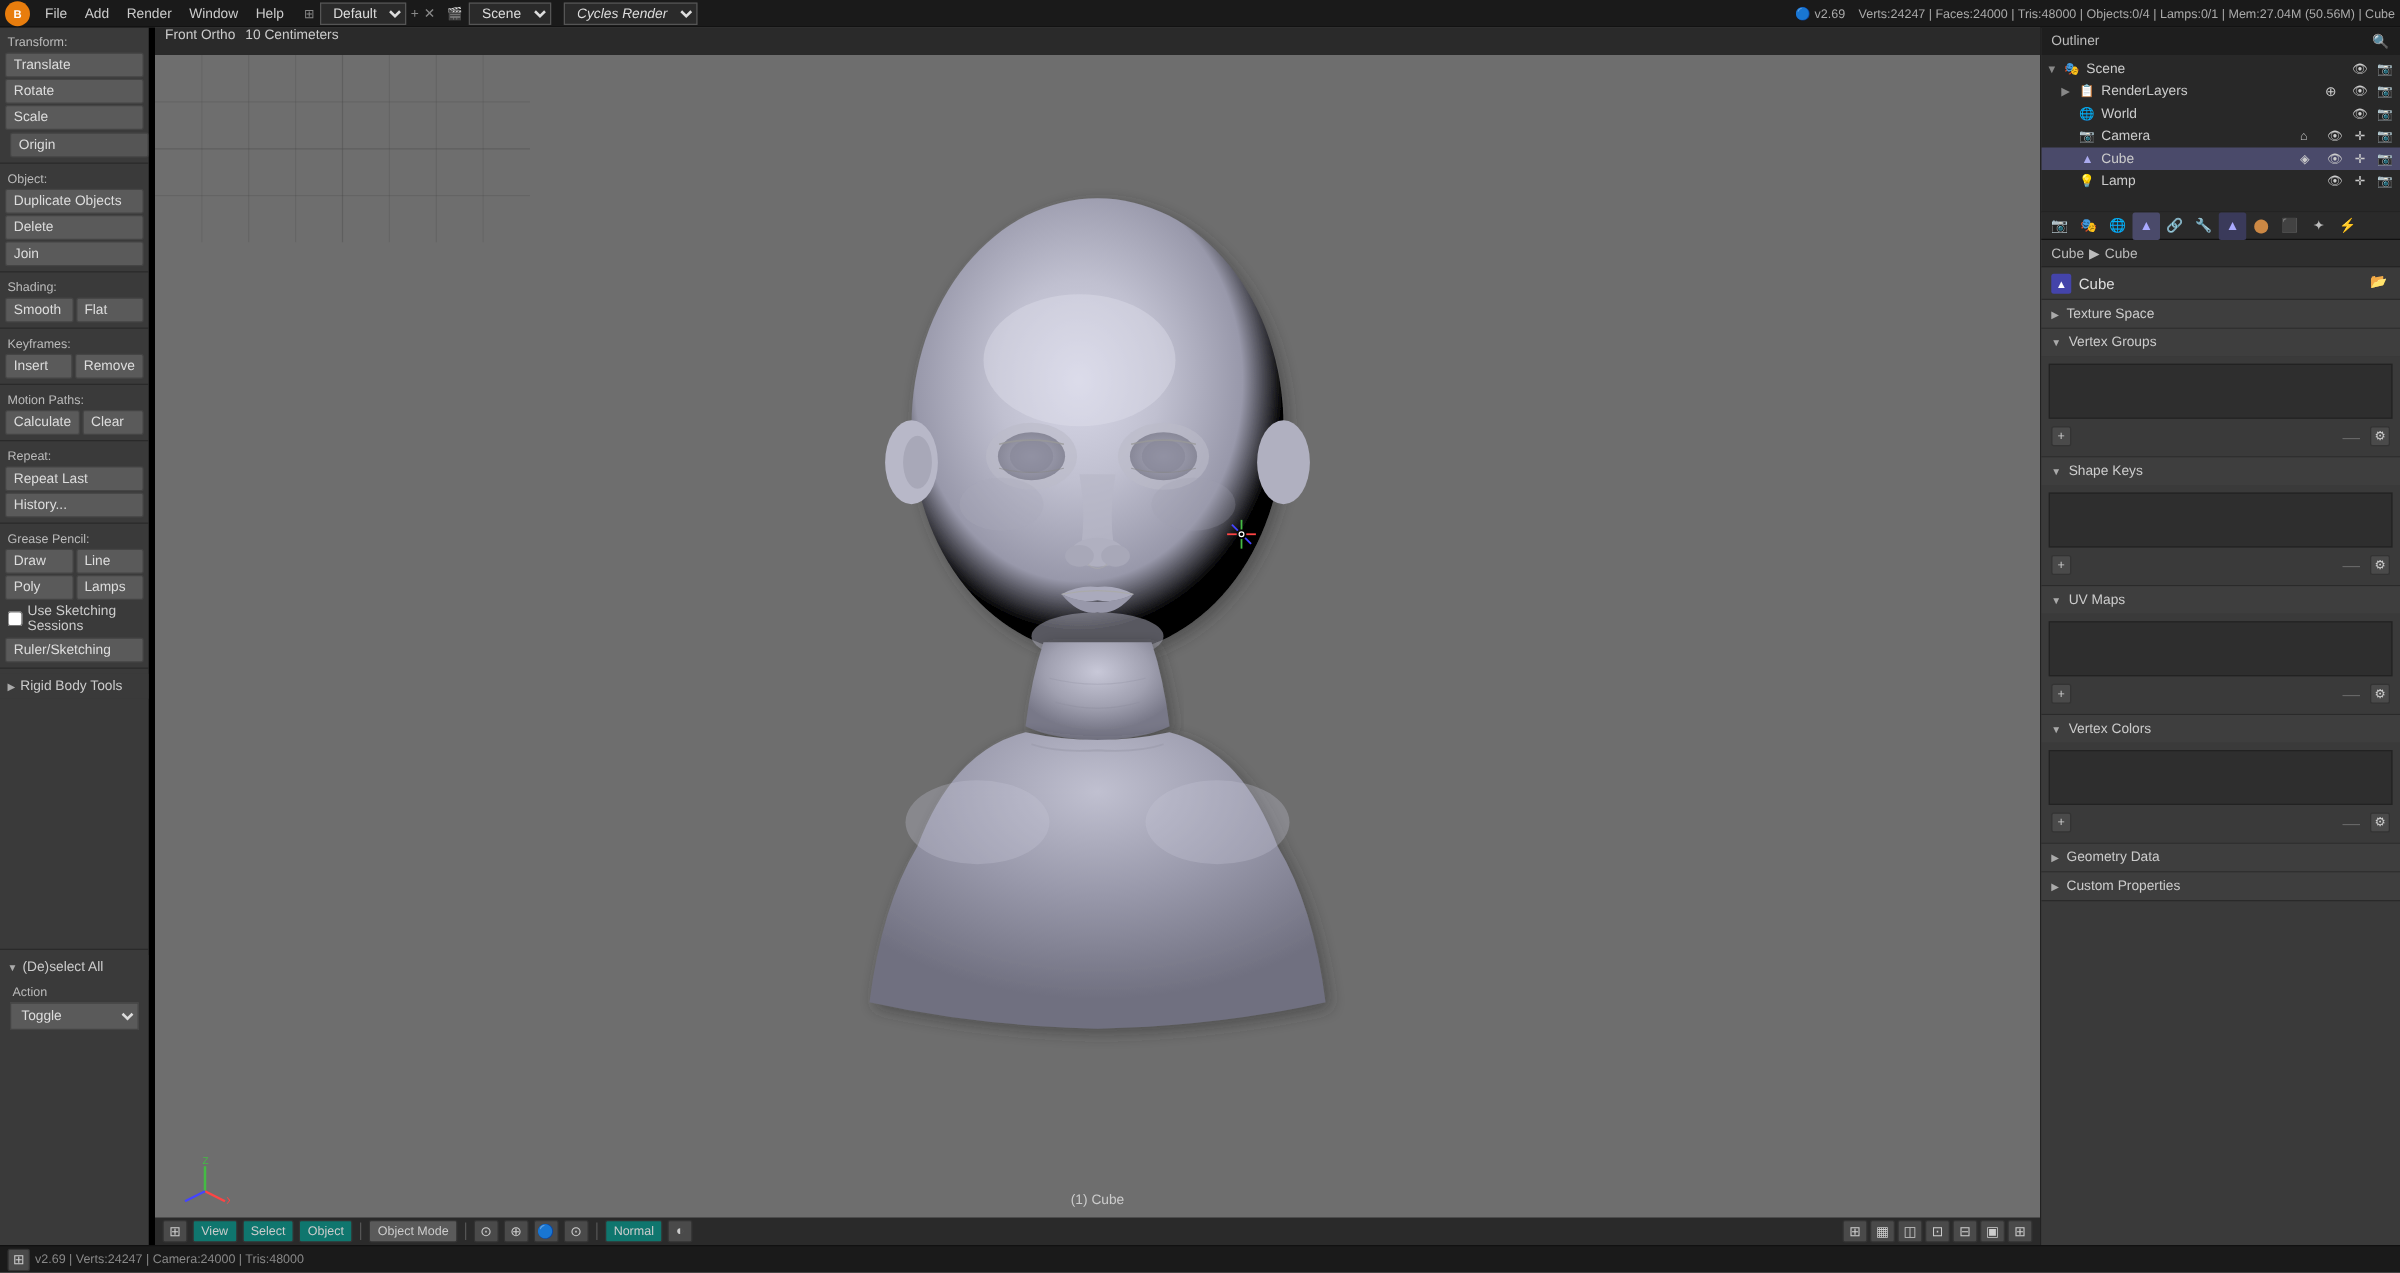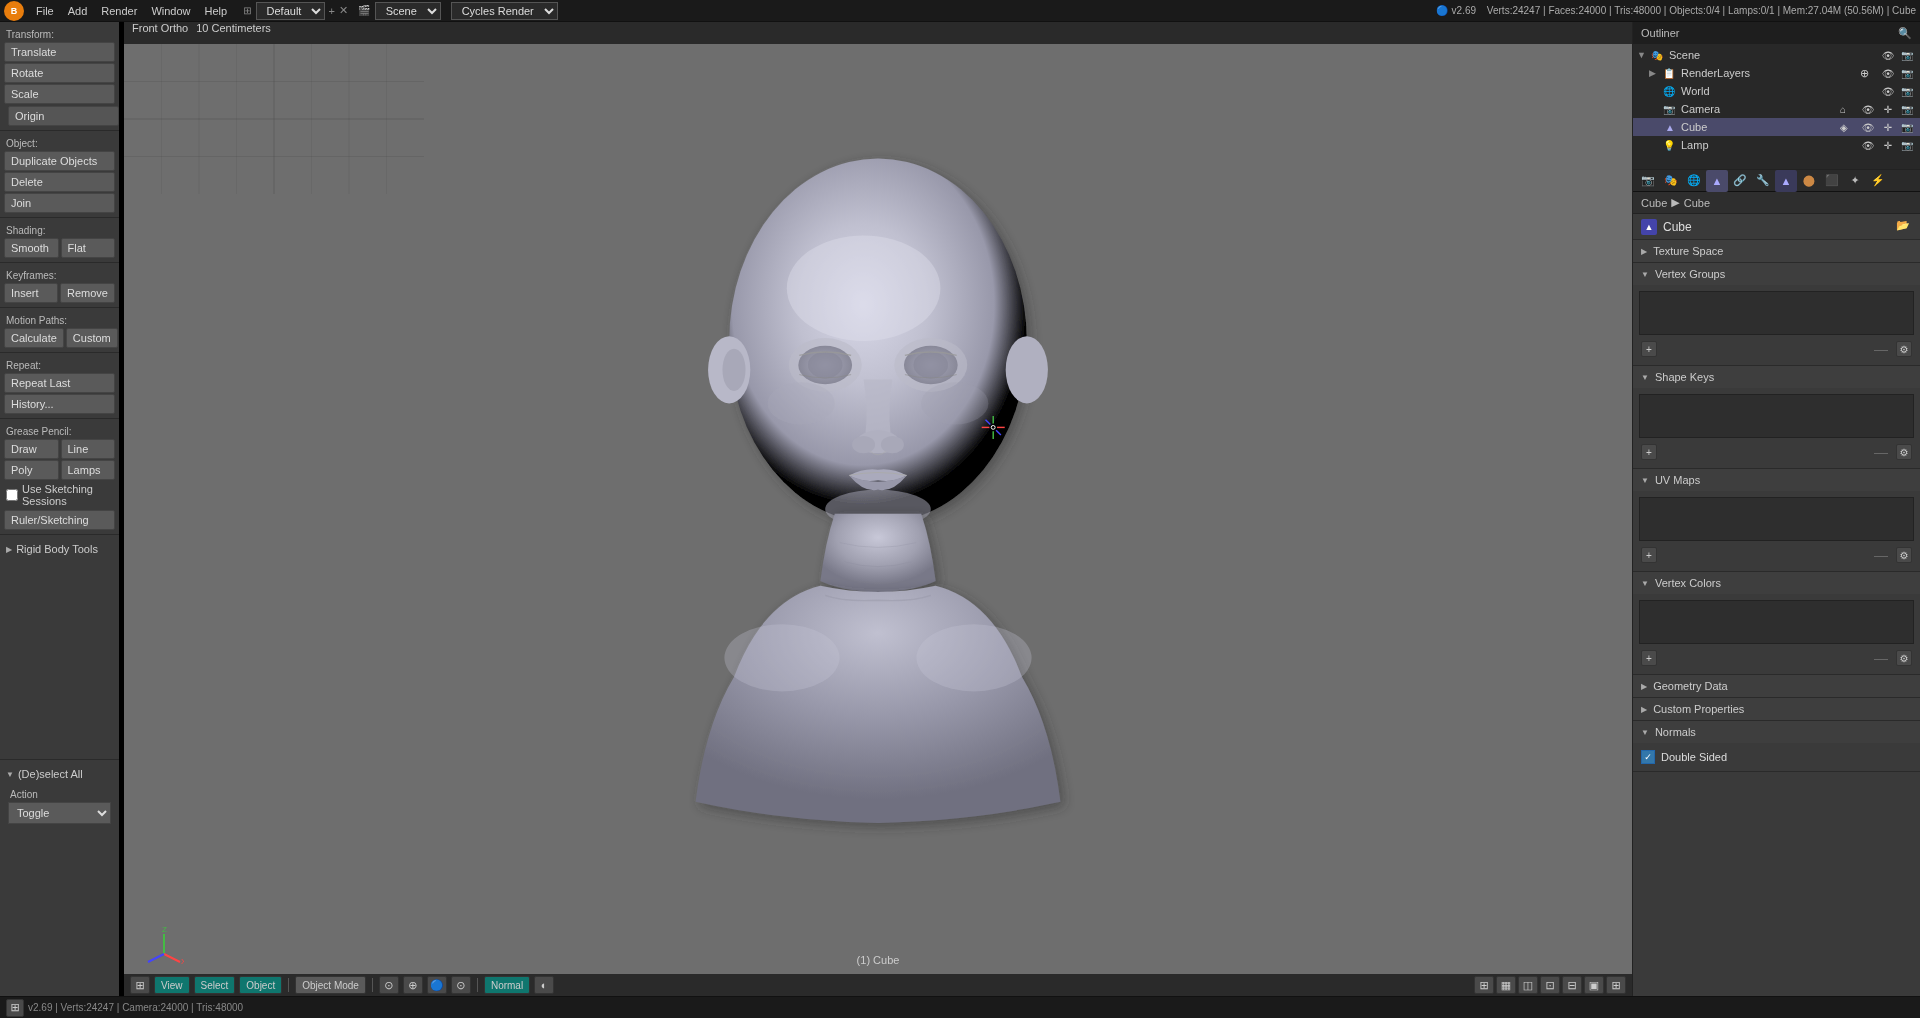"Cycles Render" .engine-selector { font-style: none -> italic }
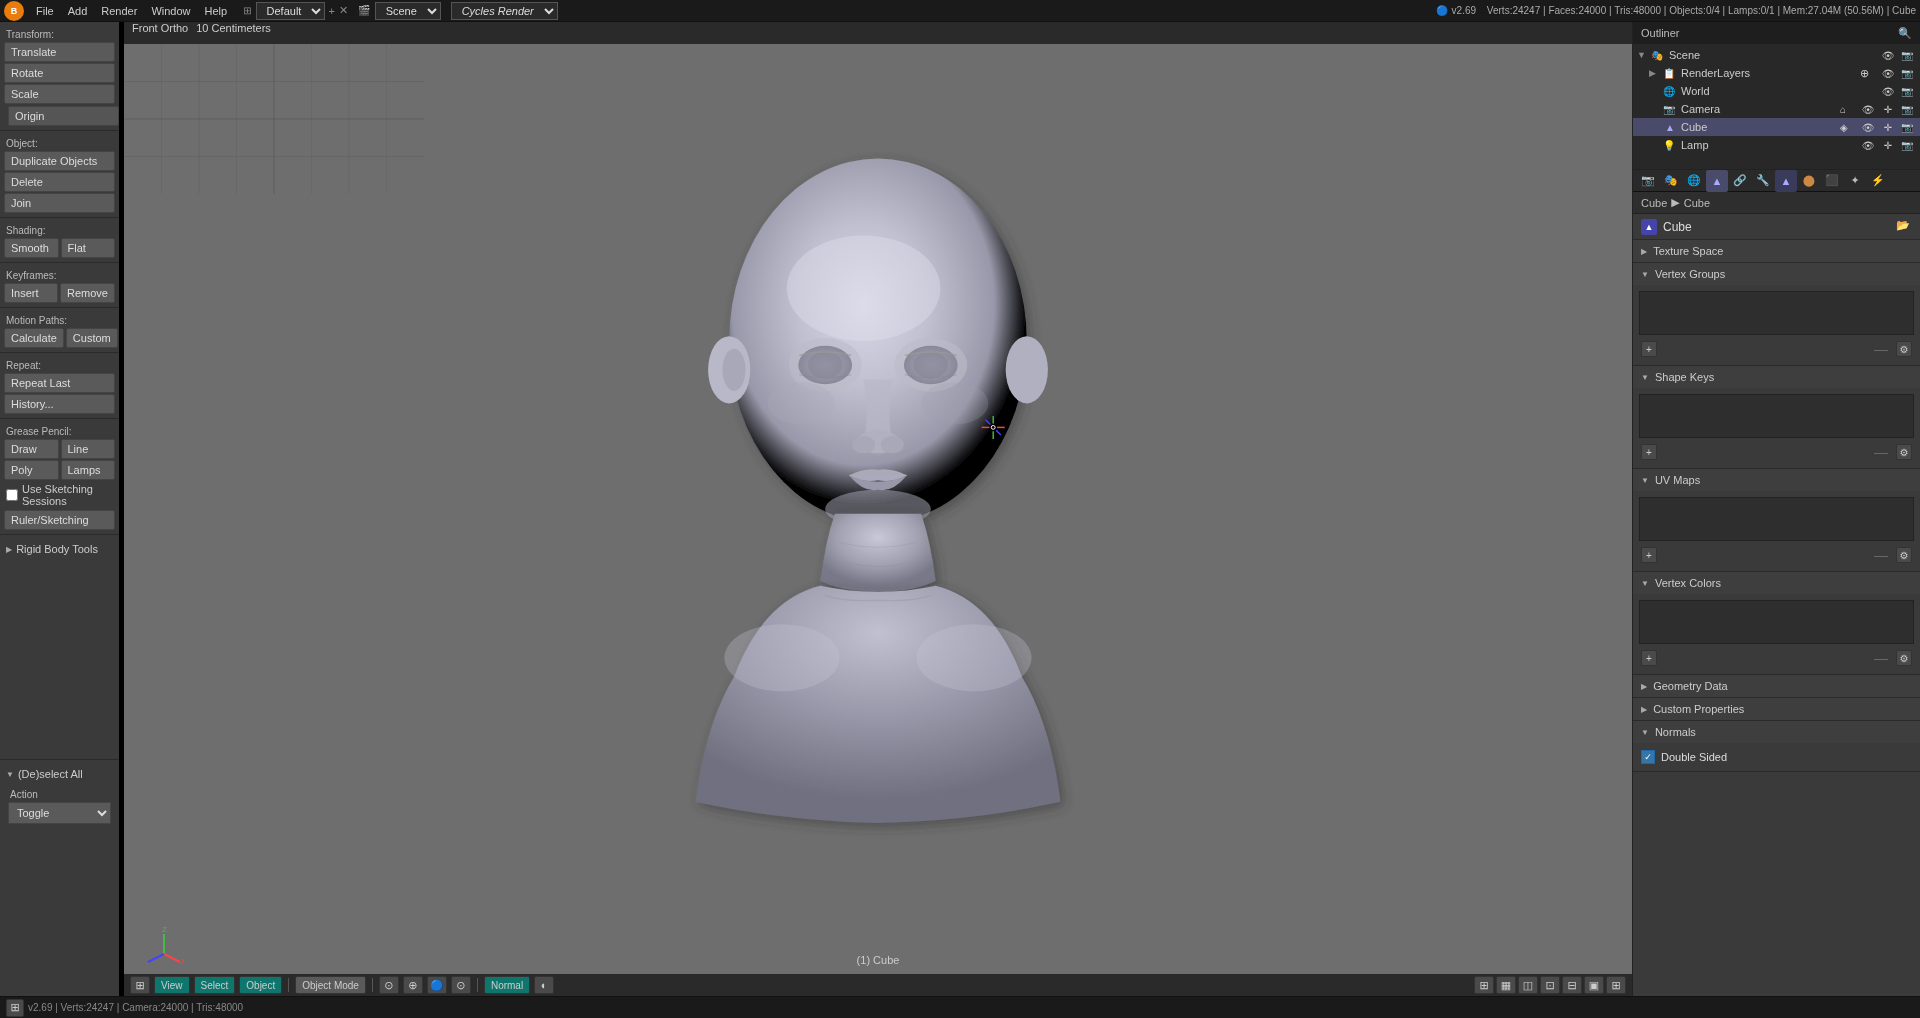"Custom" button.tool-btn { text: Custom -> Clear }
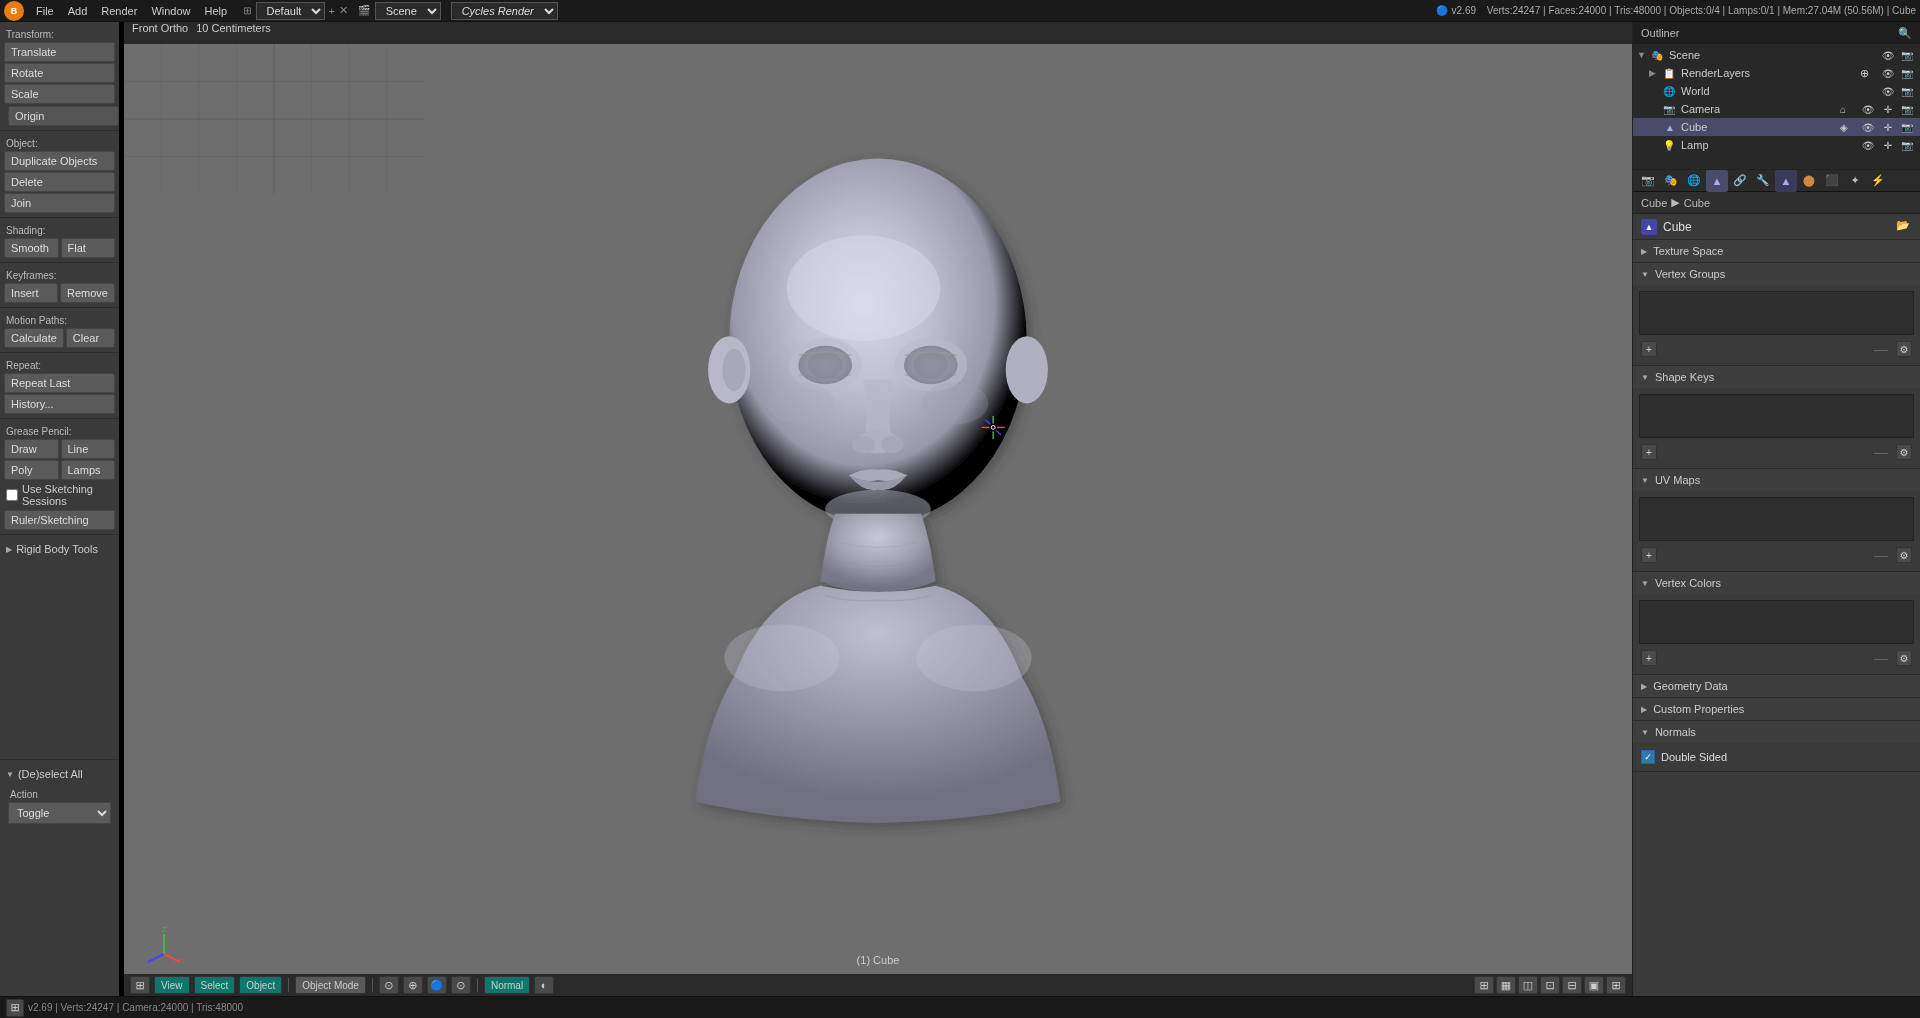"Normals" div.prop-section { html: <div> <div> <span>Normals</span> </div> <div> <div> <div>✓</div> <span>Double Sided</span> </div> </div> </div> -> none }
